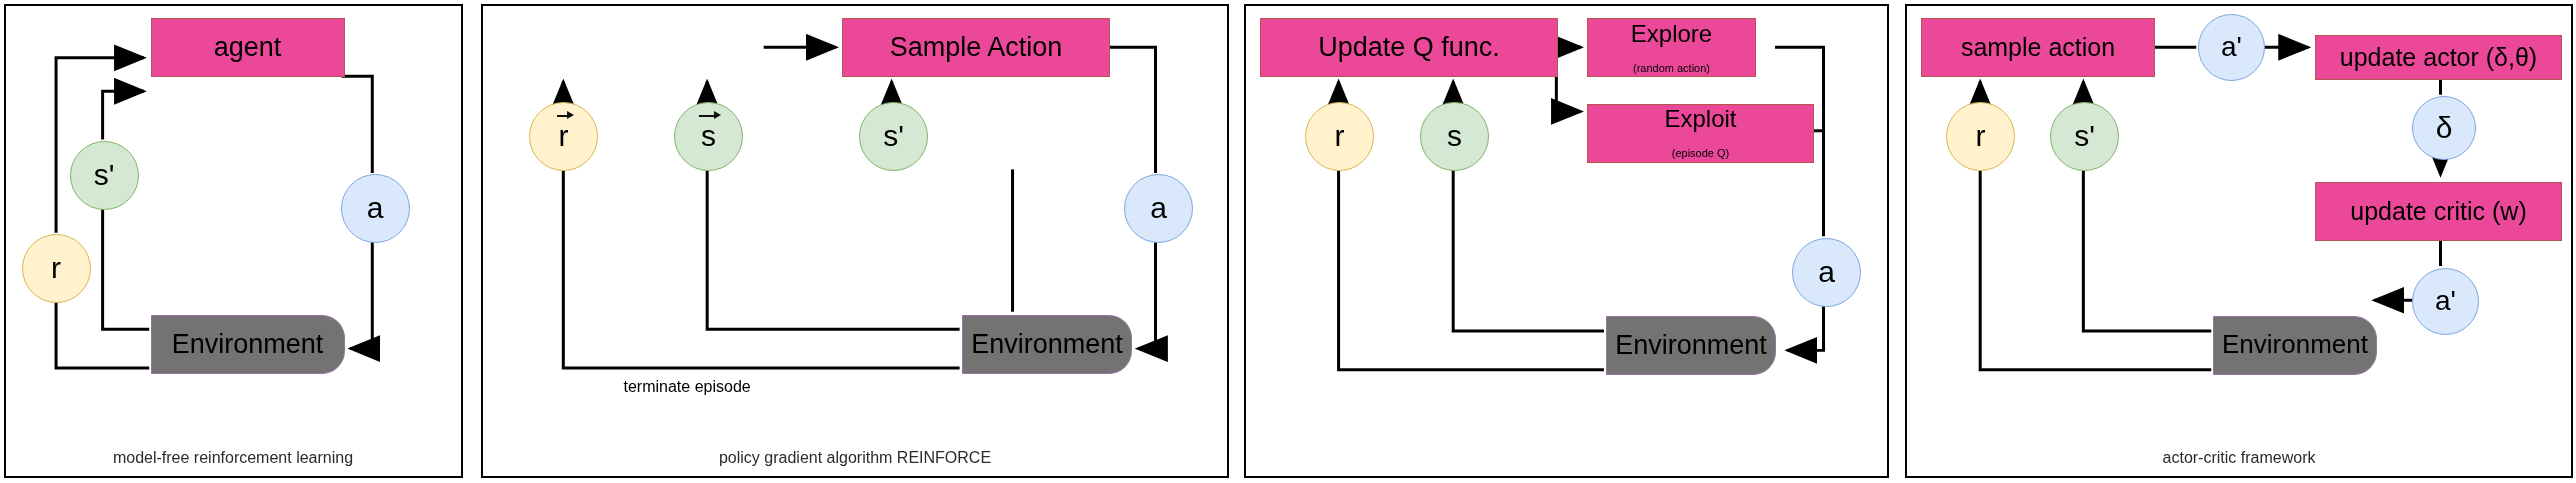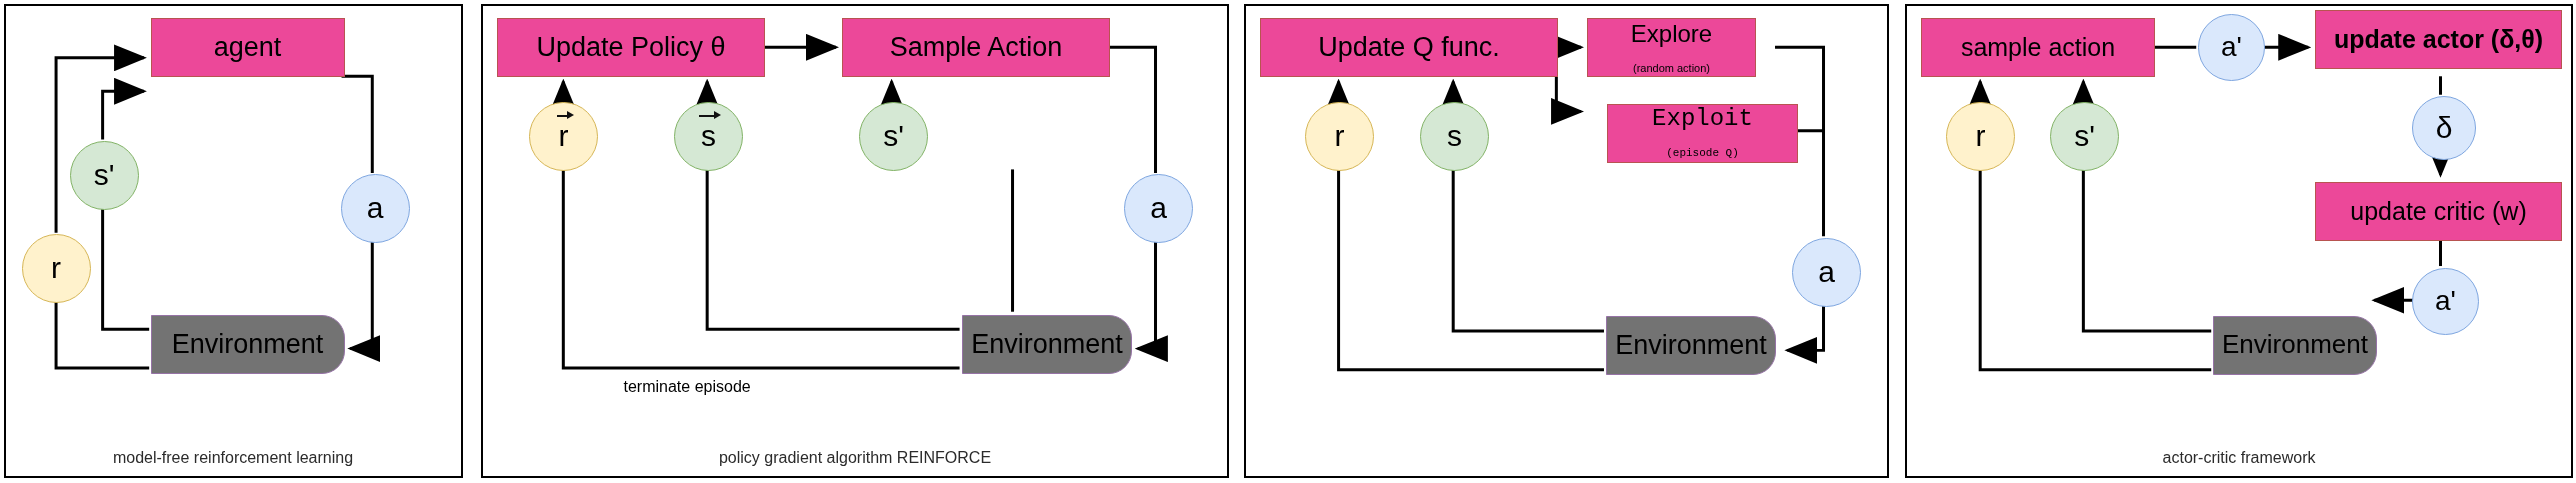"Update Policy θ" div.node { html: <div> <span>Update Policy θ</span> </div> -> none }
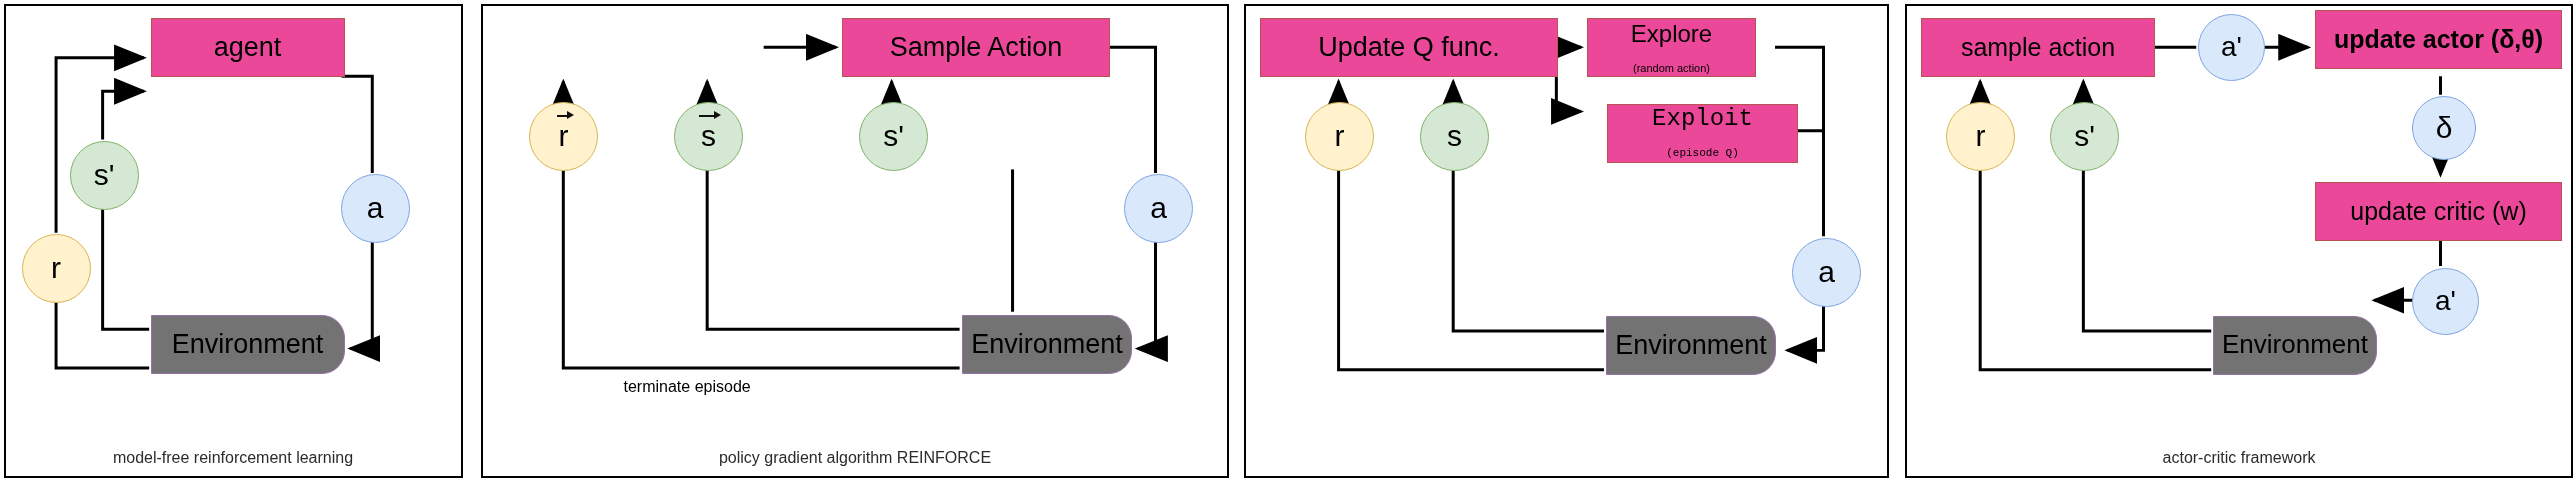"update actor (δ,θ)" div.node { font-weight: bold -> none; height: 59px -> 45px; top: 4px -> 29px }
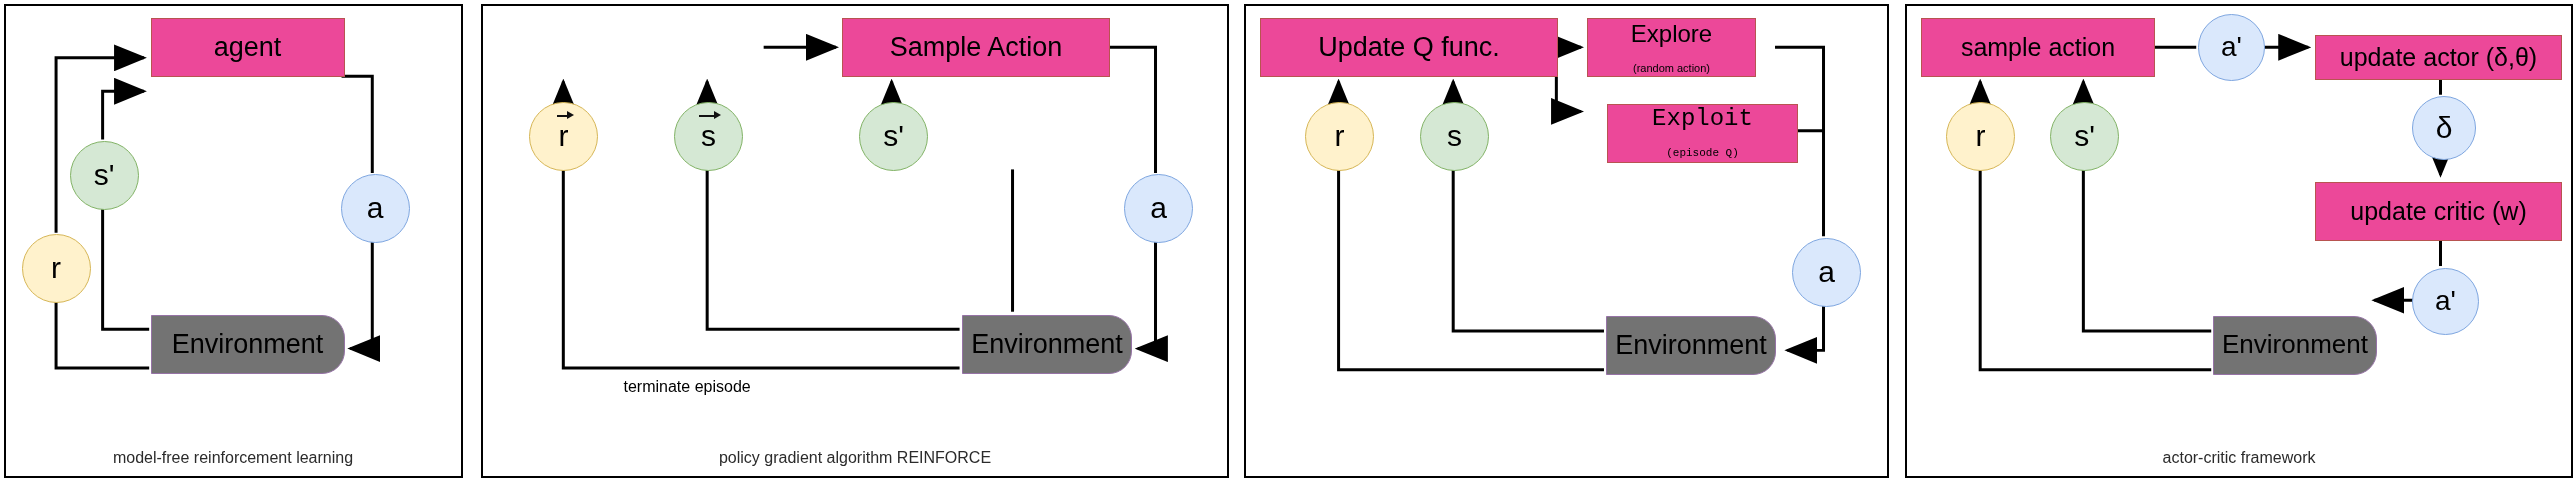"Exploit" div.node { font-family: Liberation Mono, monospace -> none; left: 361px -> 341px; width: 191px -> 227px }
